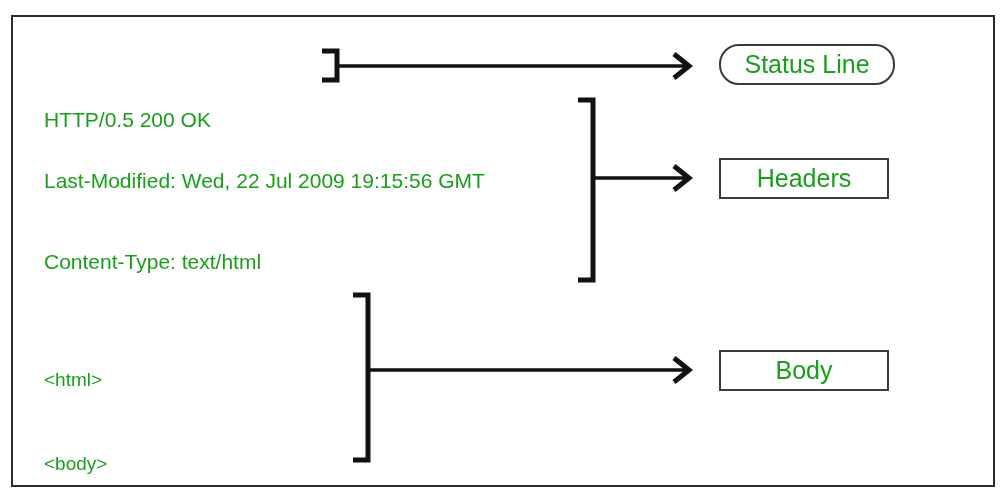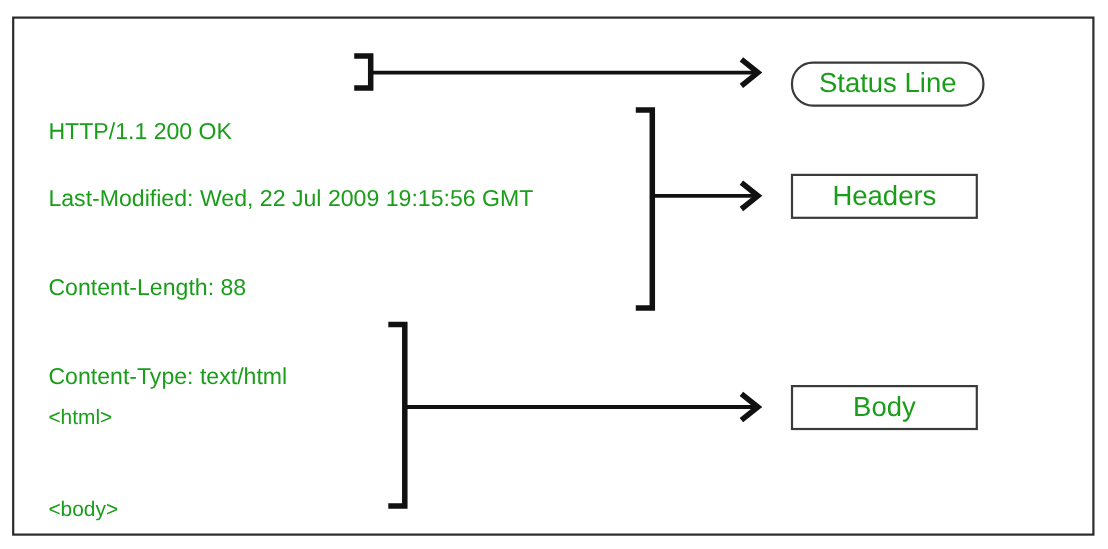"Status Line" #box-status-line { top: 56px -> 44px }
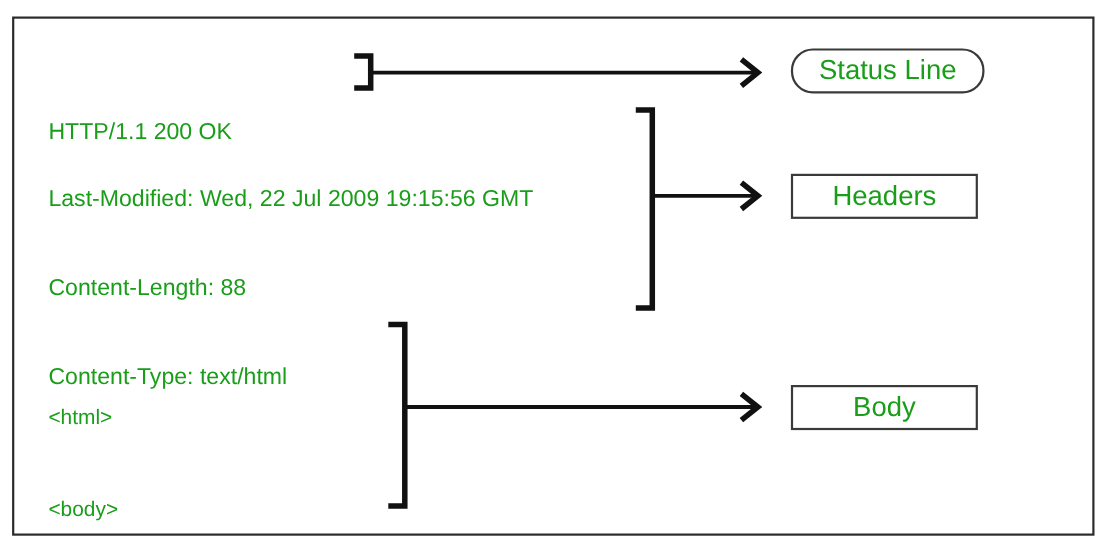"HTTP/1.1 200 OK" span.msg-line { text: HTTP/1.1 200 -> HTTP/0.5 200 }
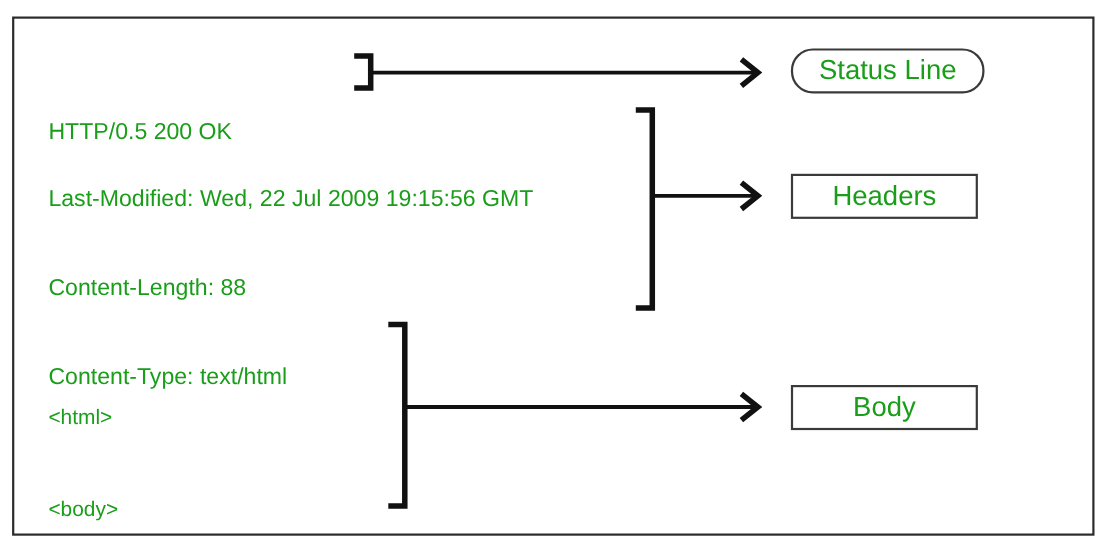"Content-Length: 88" span.msg-line { html: <span>Content-Length: 88</span> -> none }
